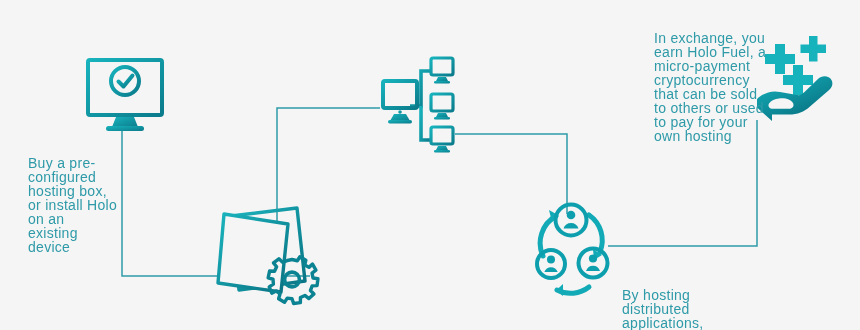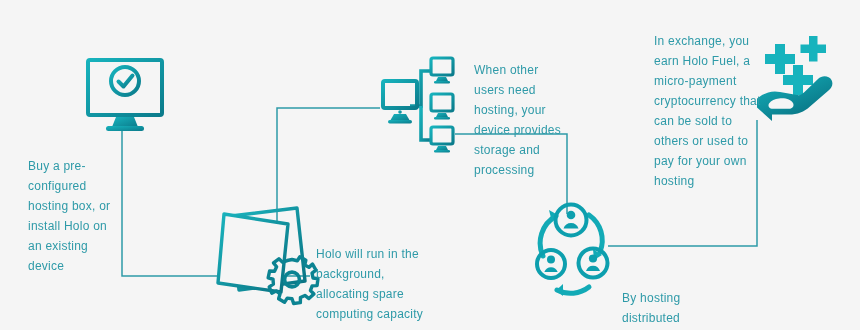"In exchange, you earn Holo" .caption { font-size: 12px -> 14px; line-height: 20px -> 14px }
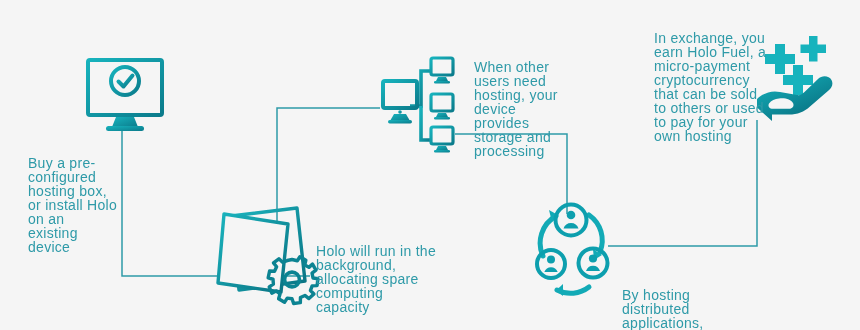"When other users need hosting," div.caption { html: <div>When other users need hosting, your device provides storage and processing</div> -> none }
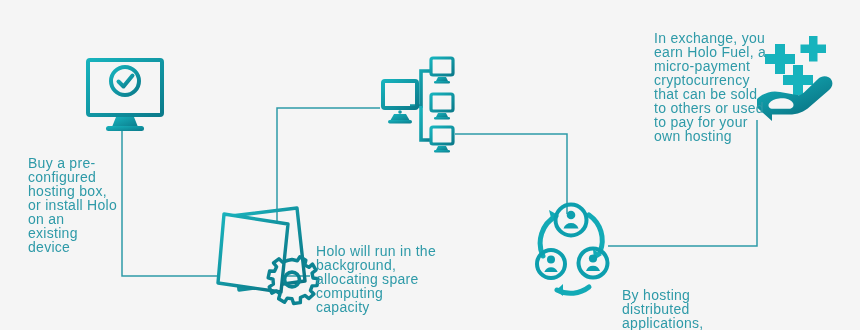"Holo will run in the" div.caption { html: <div>Holo will run in the background, allocating spare computing capacity</div> -> none }
